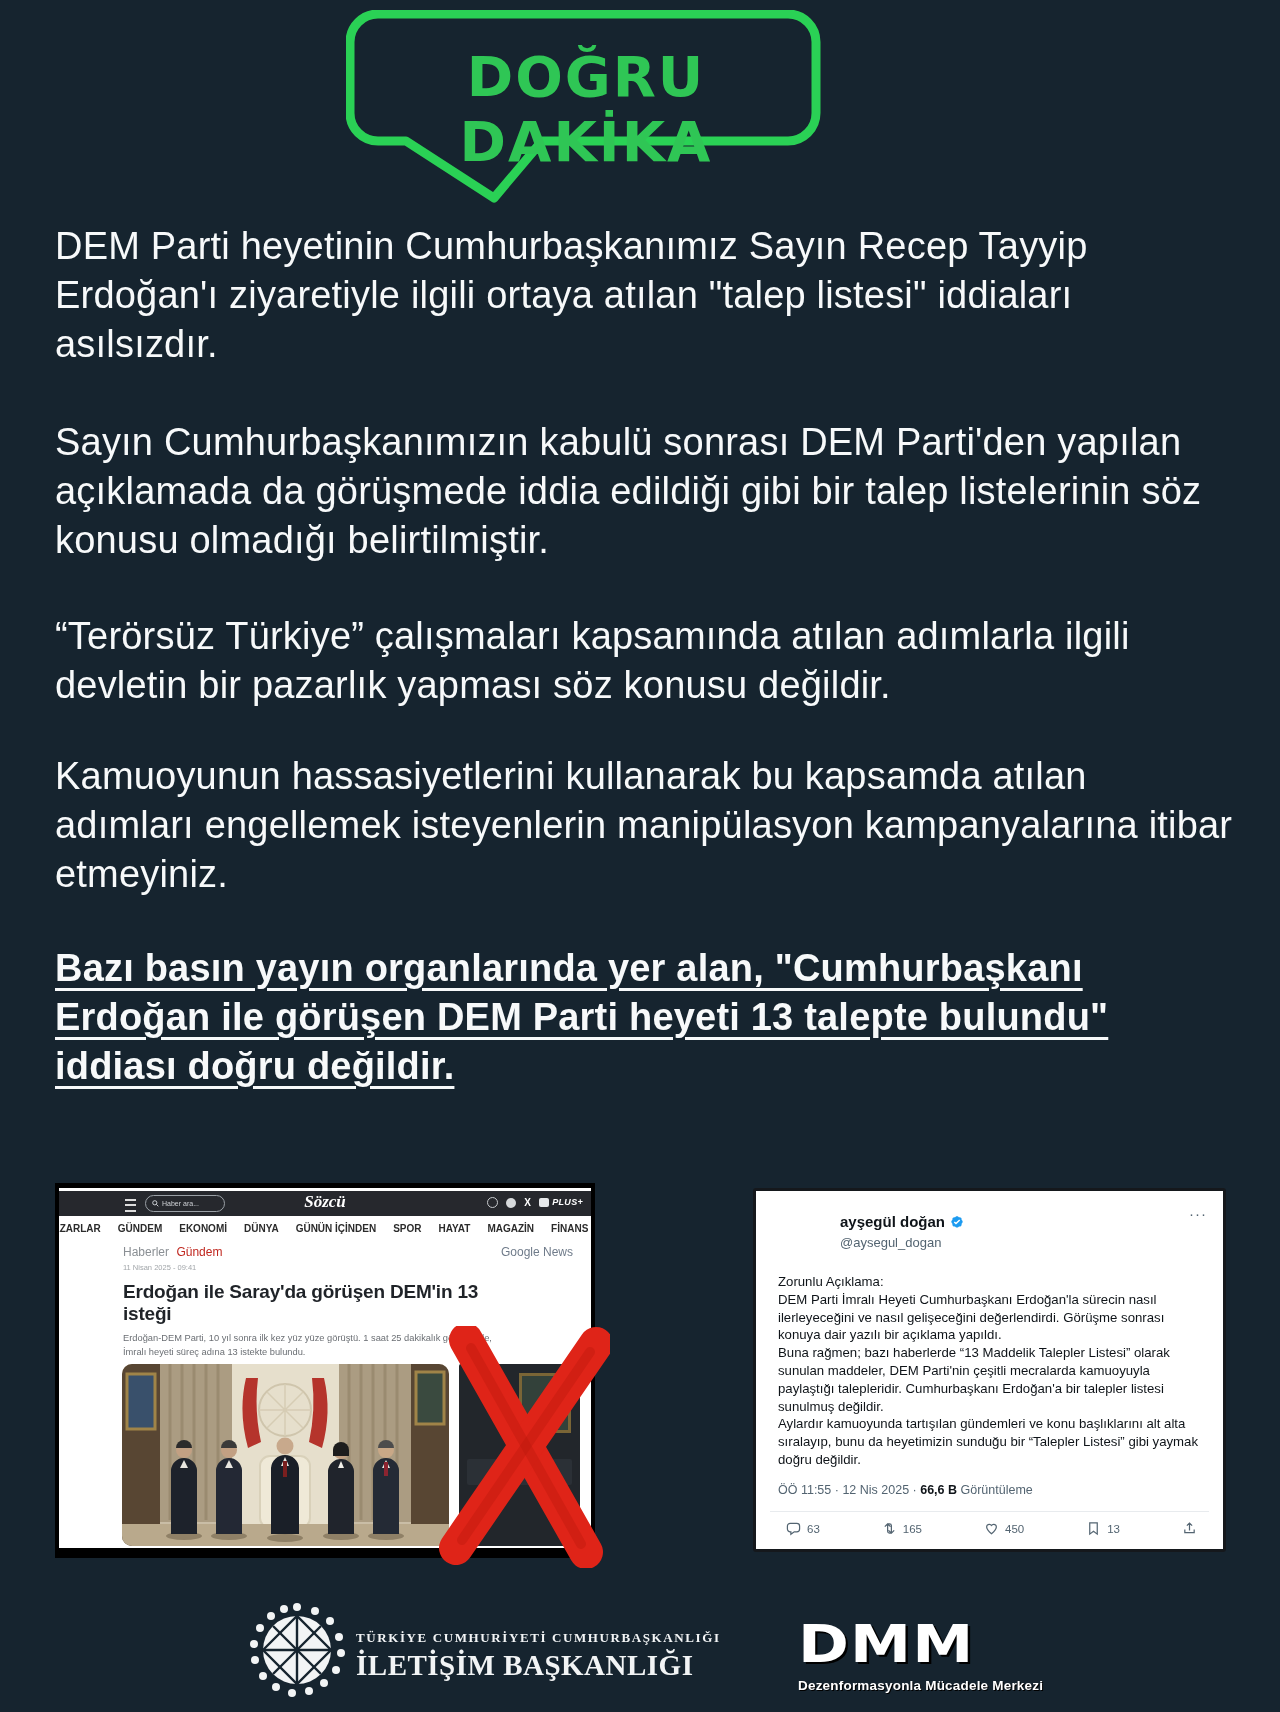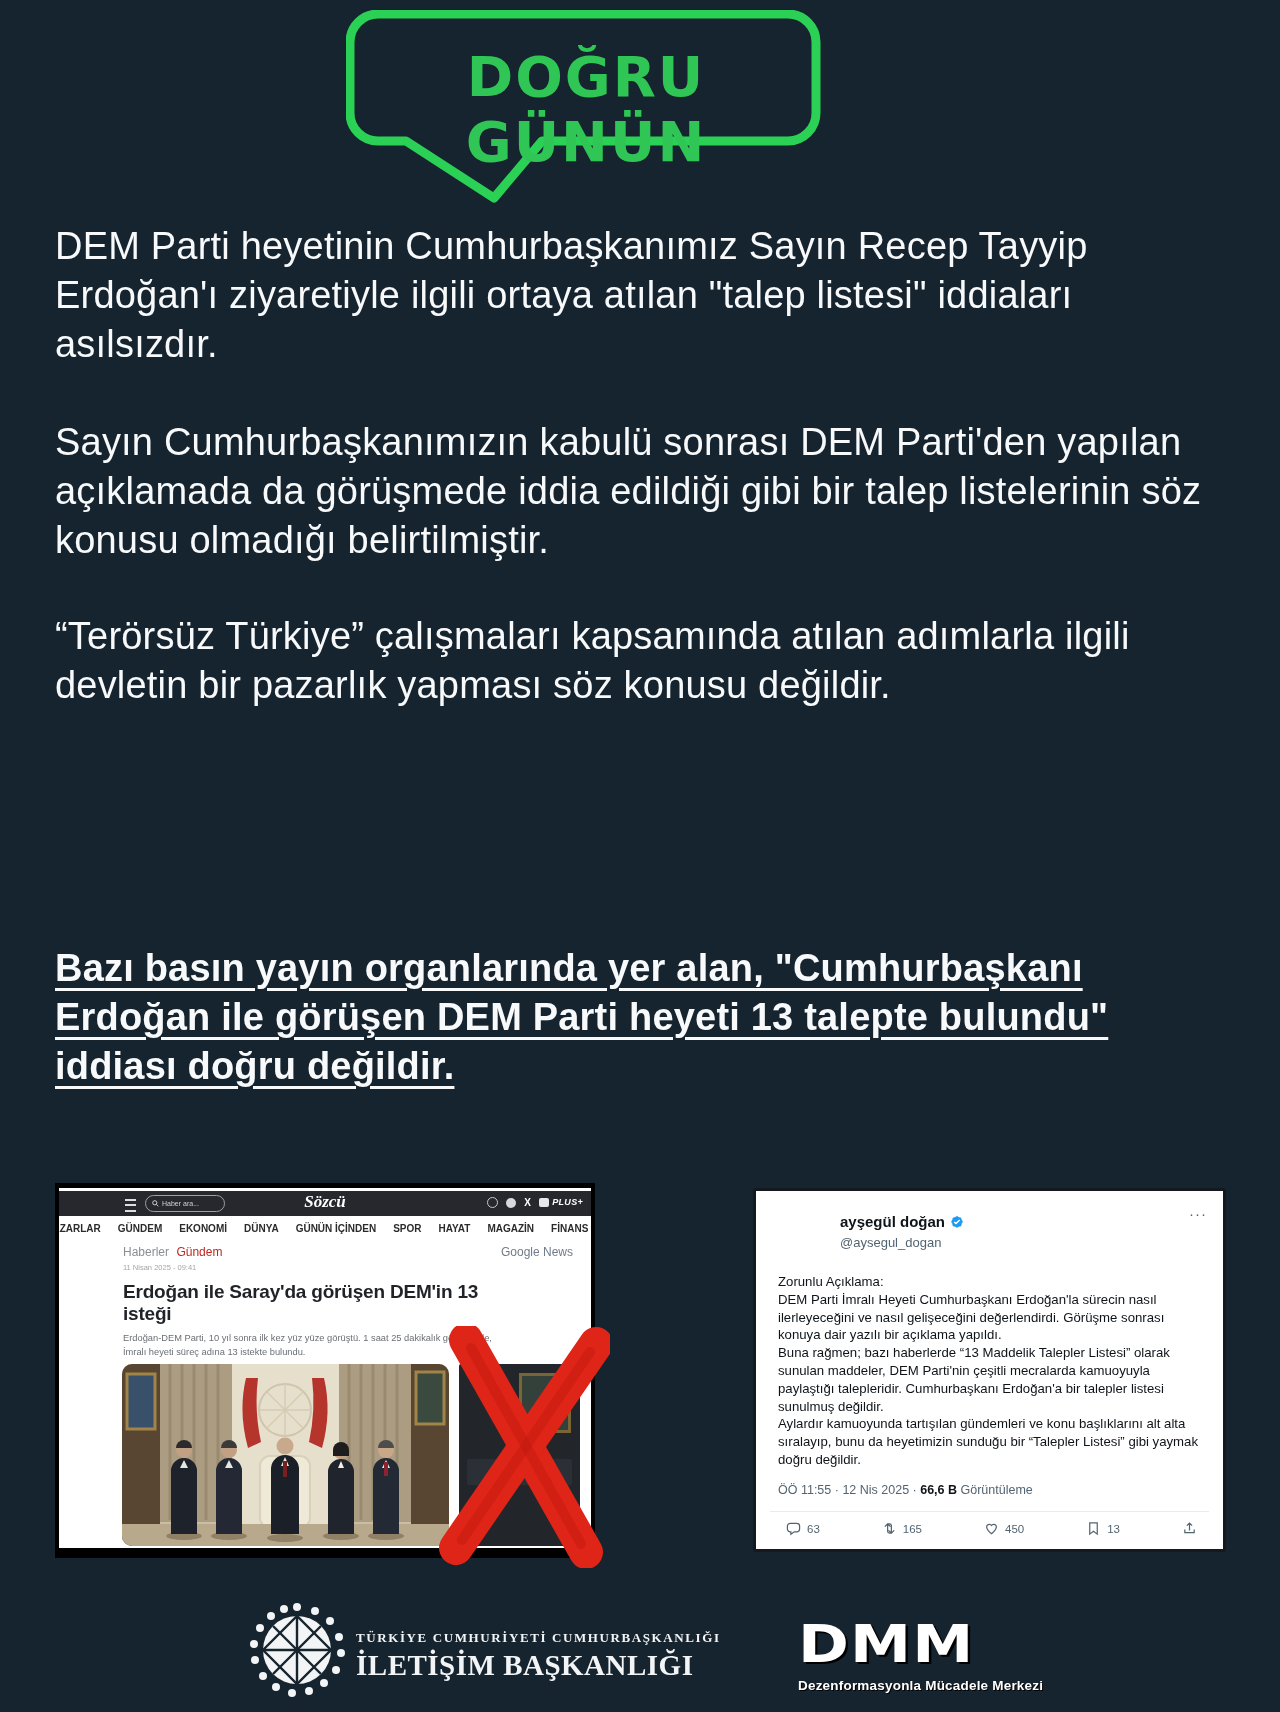"DOĞRU GÜNÜN" div.badge-text { text: GÜNÜN -> DAKİKA }
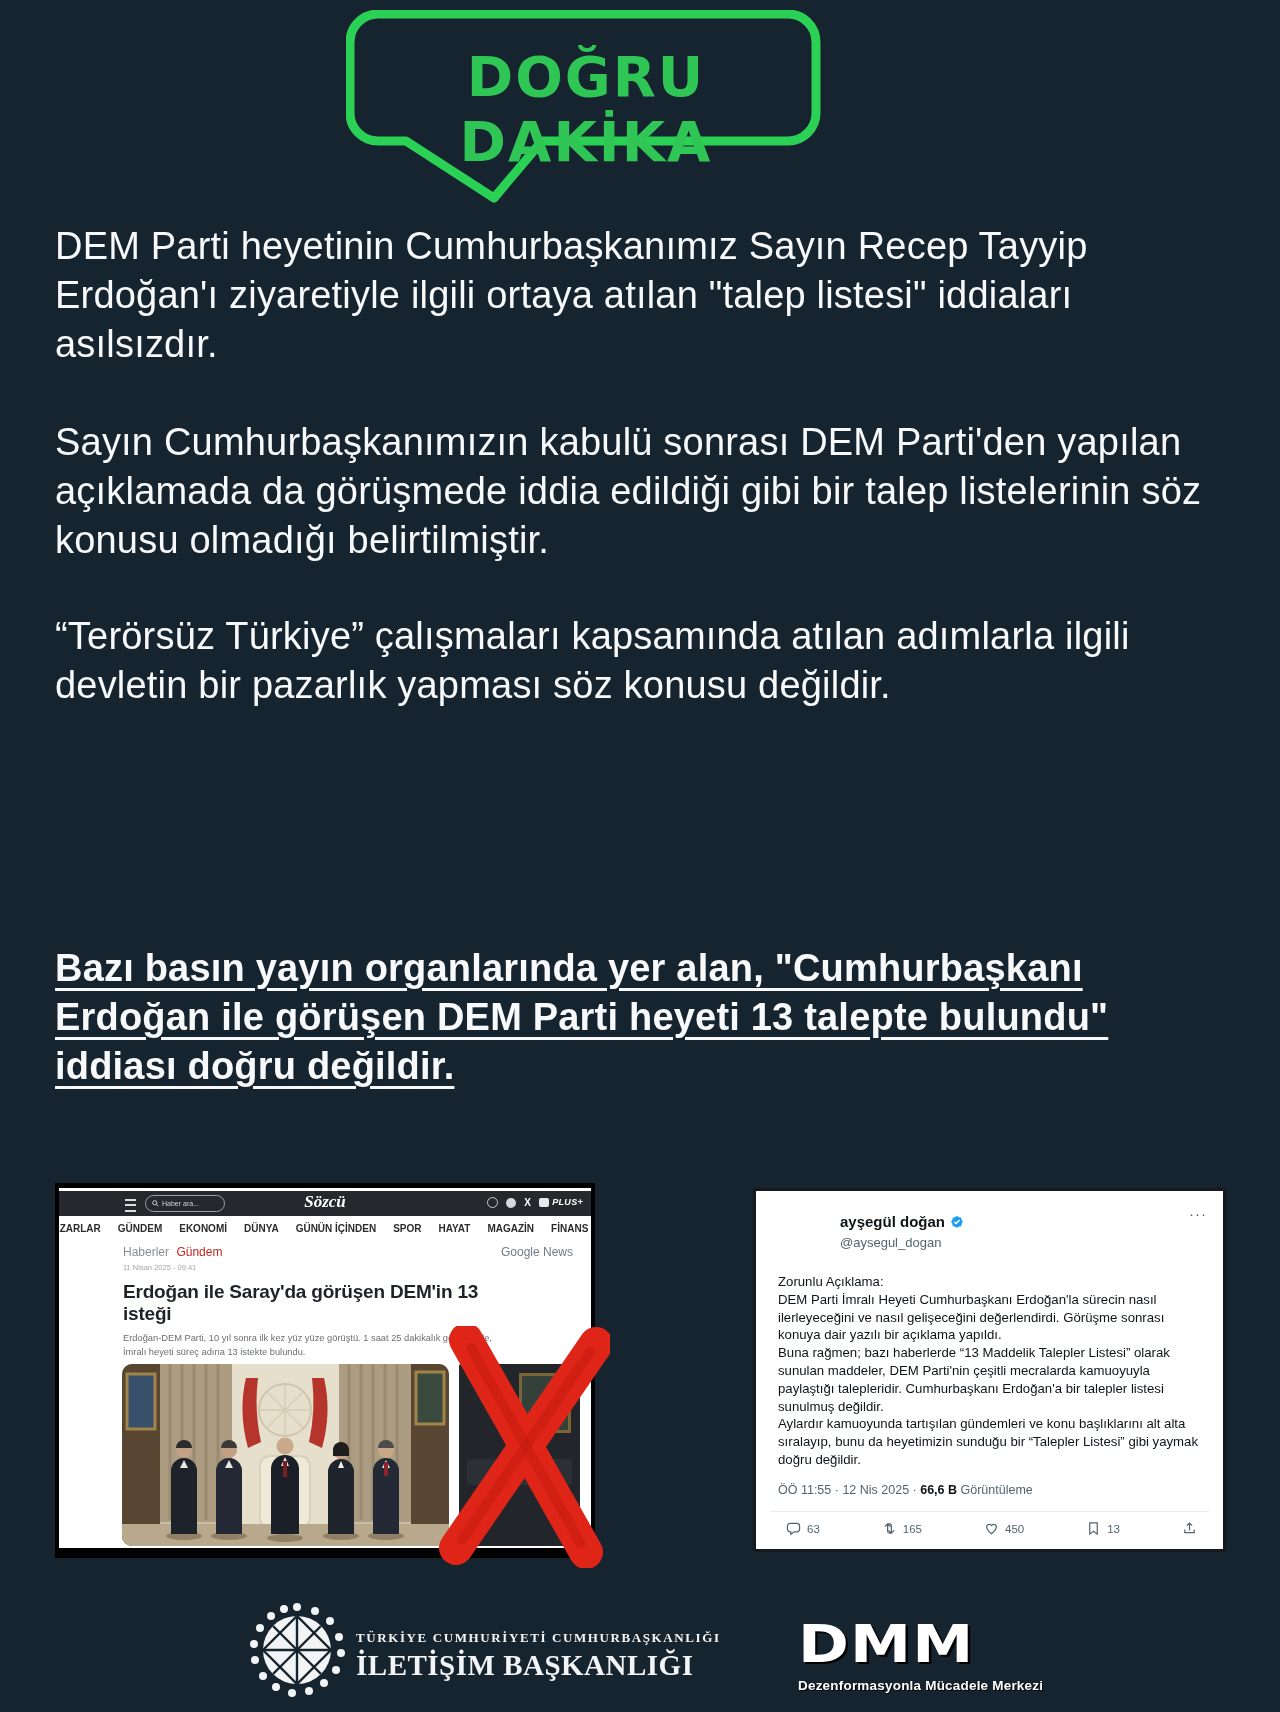"Kamuoyunun hassasiyetlerini kullanarak" p.para { html: none -> <p>Kamuoyunun hassasiyetlerini kullanarak bu kapsamda atılan adımları engellemek isteyenlerin manipülasyon kampanyalarına itibar etmeyiniz.</p> }
